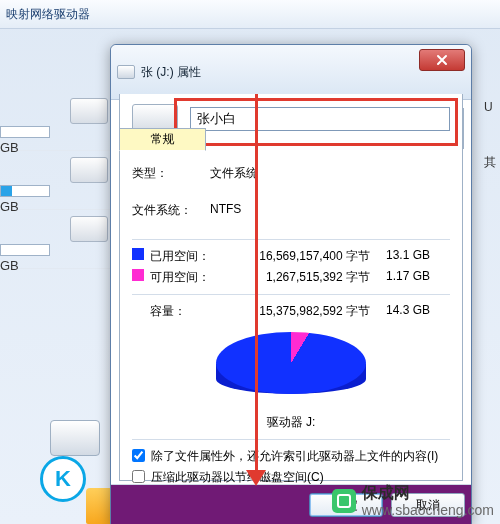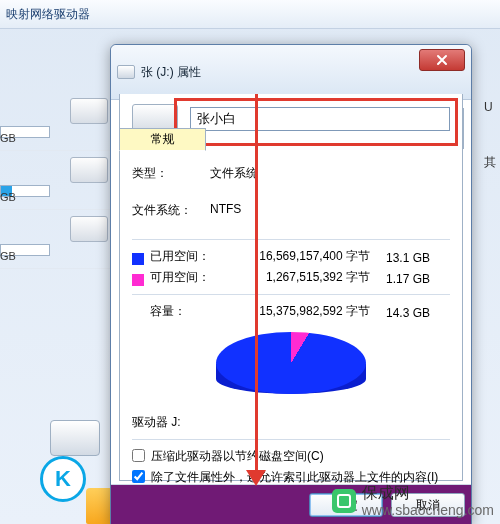"GB" .driveRow .cap { font-size: 11px -> 13px; top: 40px -> 48px }
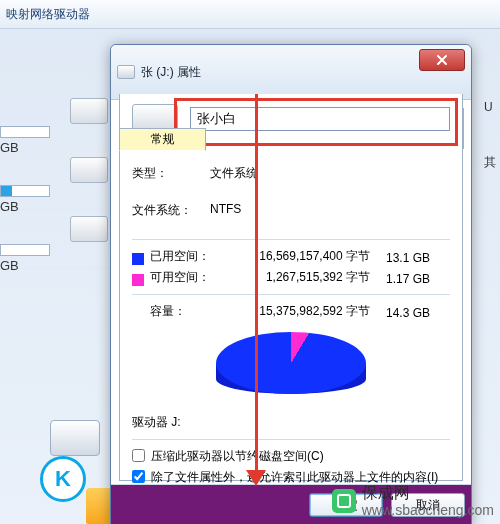"已用空间：" .space { align-items: flex-end -> flex-start }
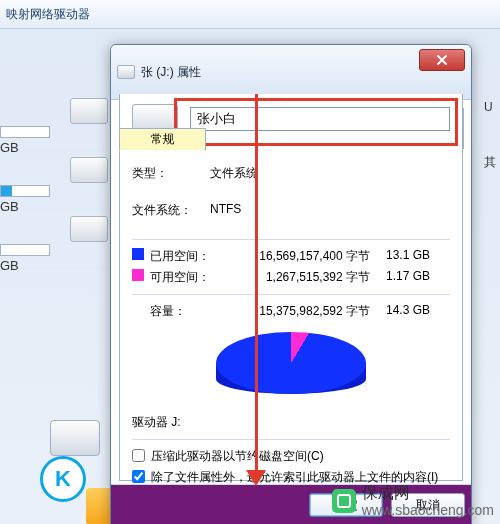"驱动器 J:" .driveLabel { text-align: none -> center }
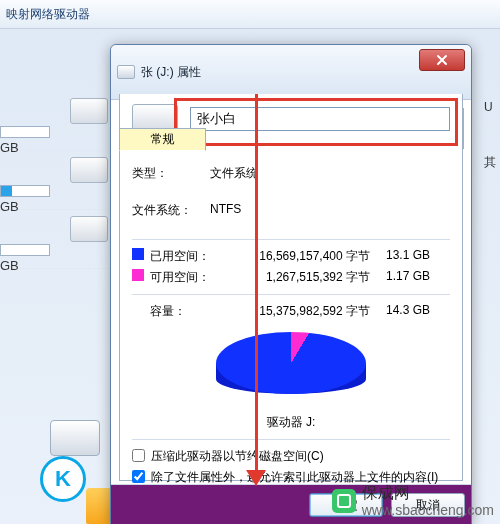"压缩此驱动器以节约磁盘空间(C)" label.chk { order: before "除了文件属性外，还允许索引此驱动器上文件的内容(I)" -> after "除了文件属性外，还允许索引此驱动器上文件的内容(I)" }
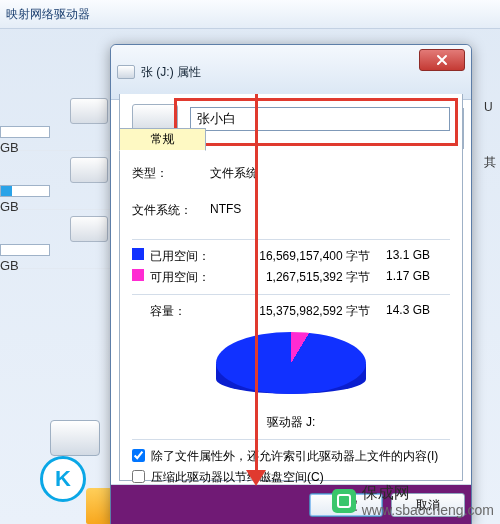"保成网" .wm .txt1 { font-weight: normal -> bold }
